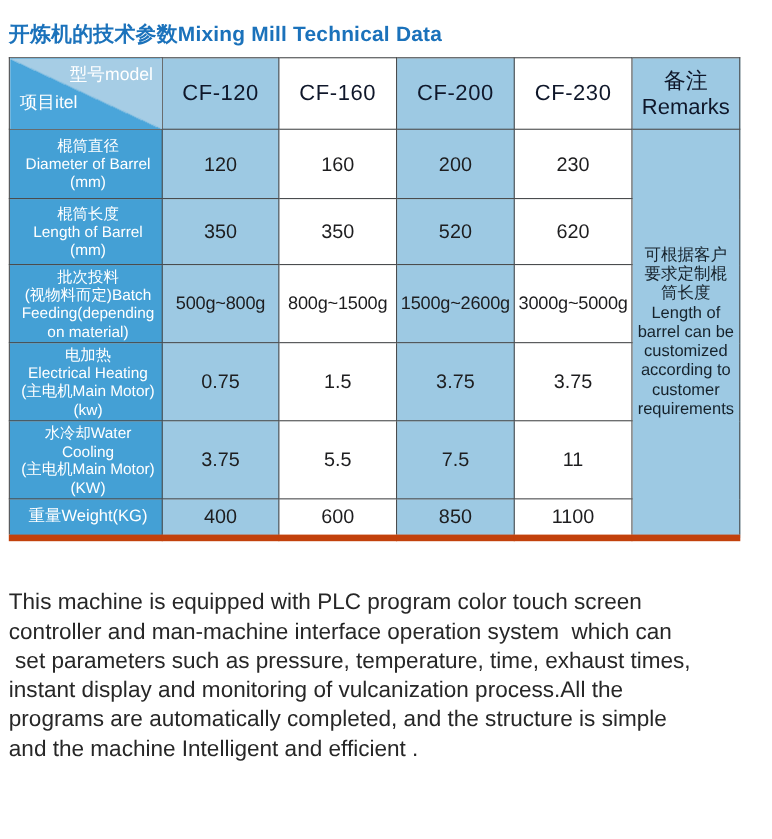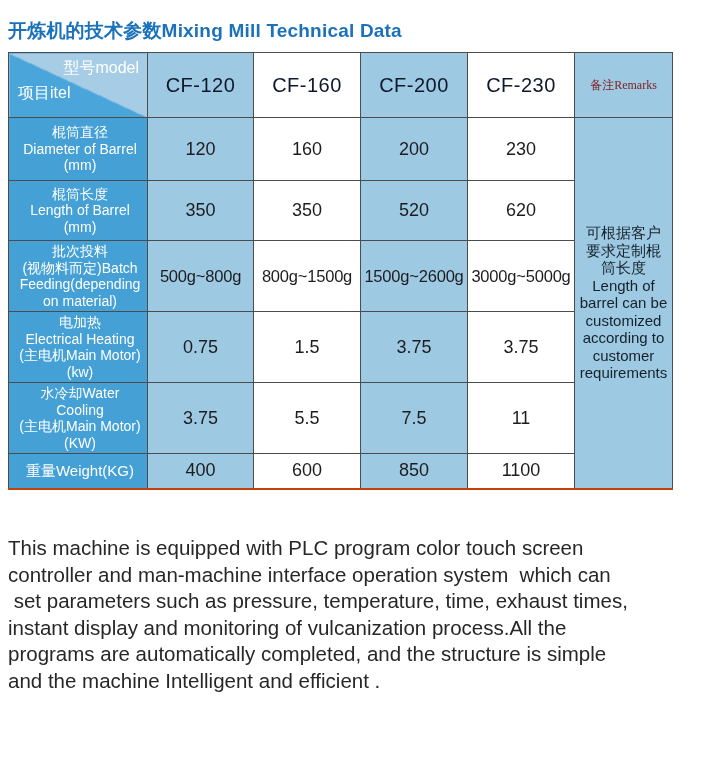"型号model" table.spec { border-bottom: 2px solid #c2410c -> 6px solid #c2410c }
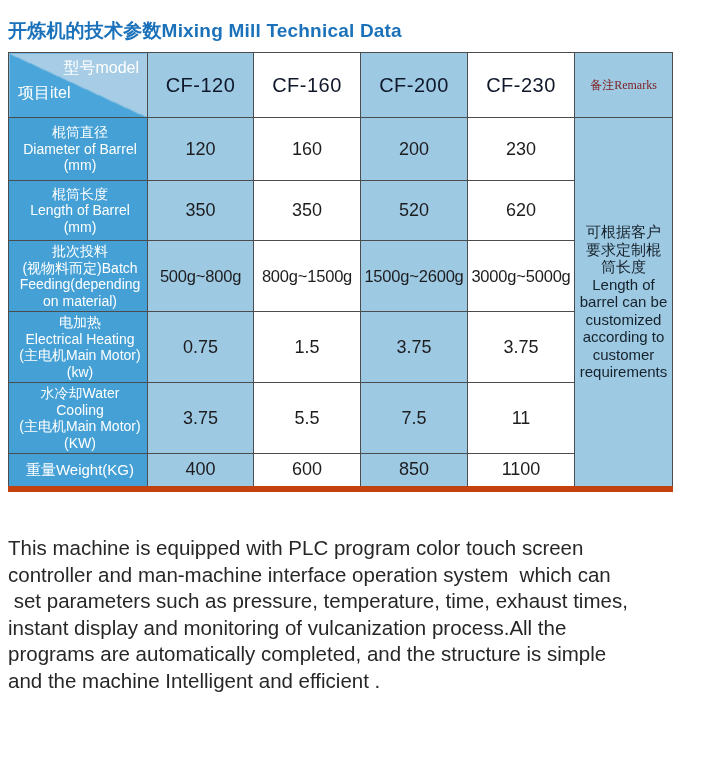"备注Remarks" td.remarks-h { color: #7f1d1d -> #0f172a; font-family: Liberation Serif, serif -> none; font-size: 12px -> 20px }
